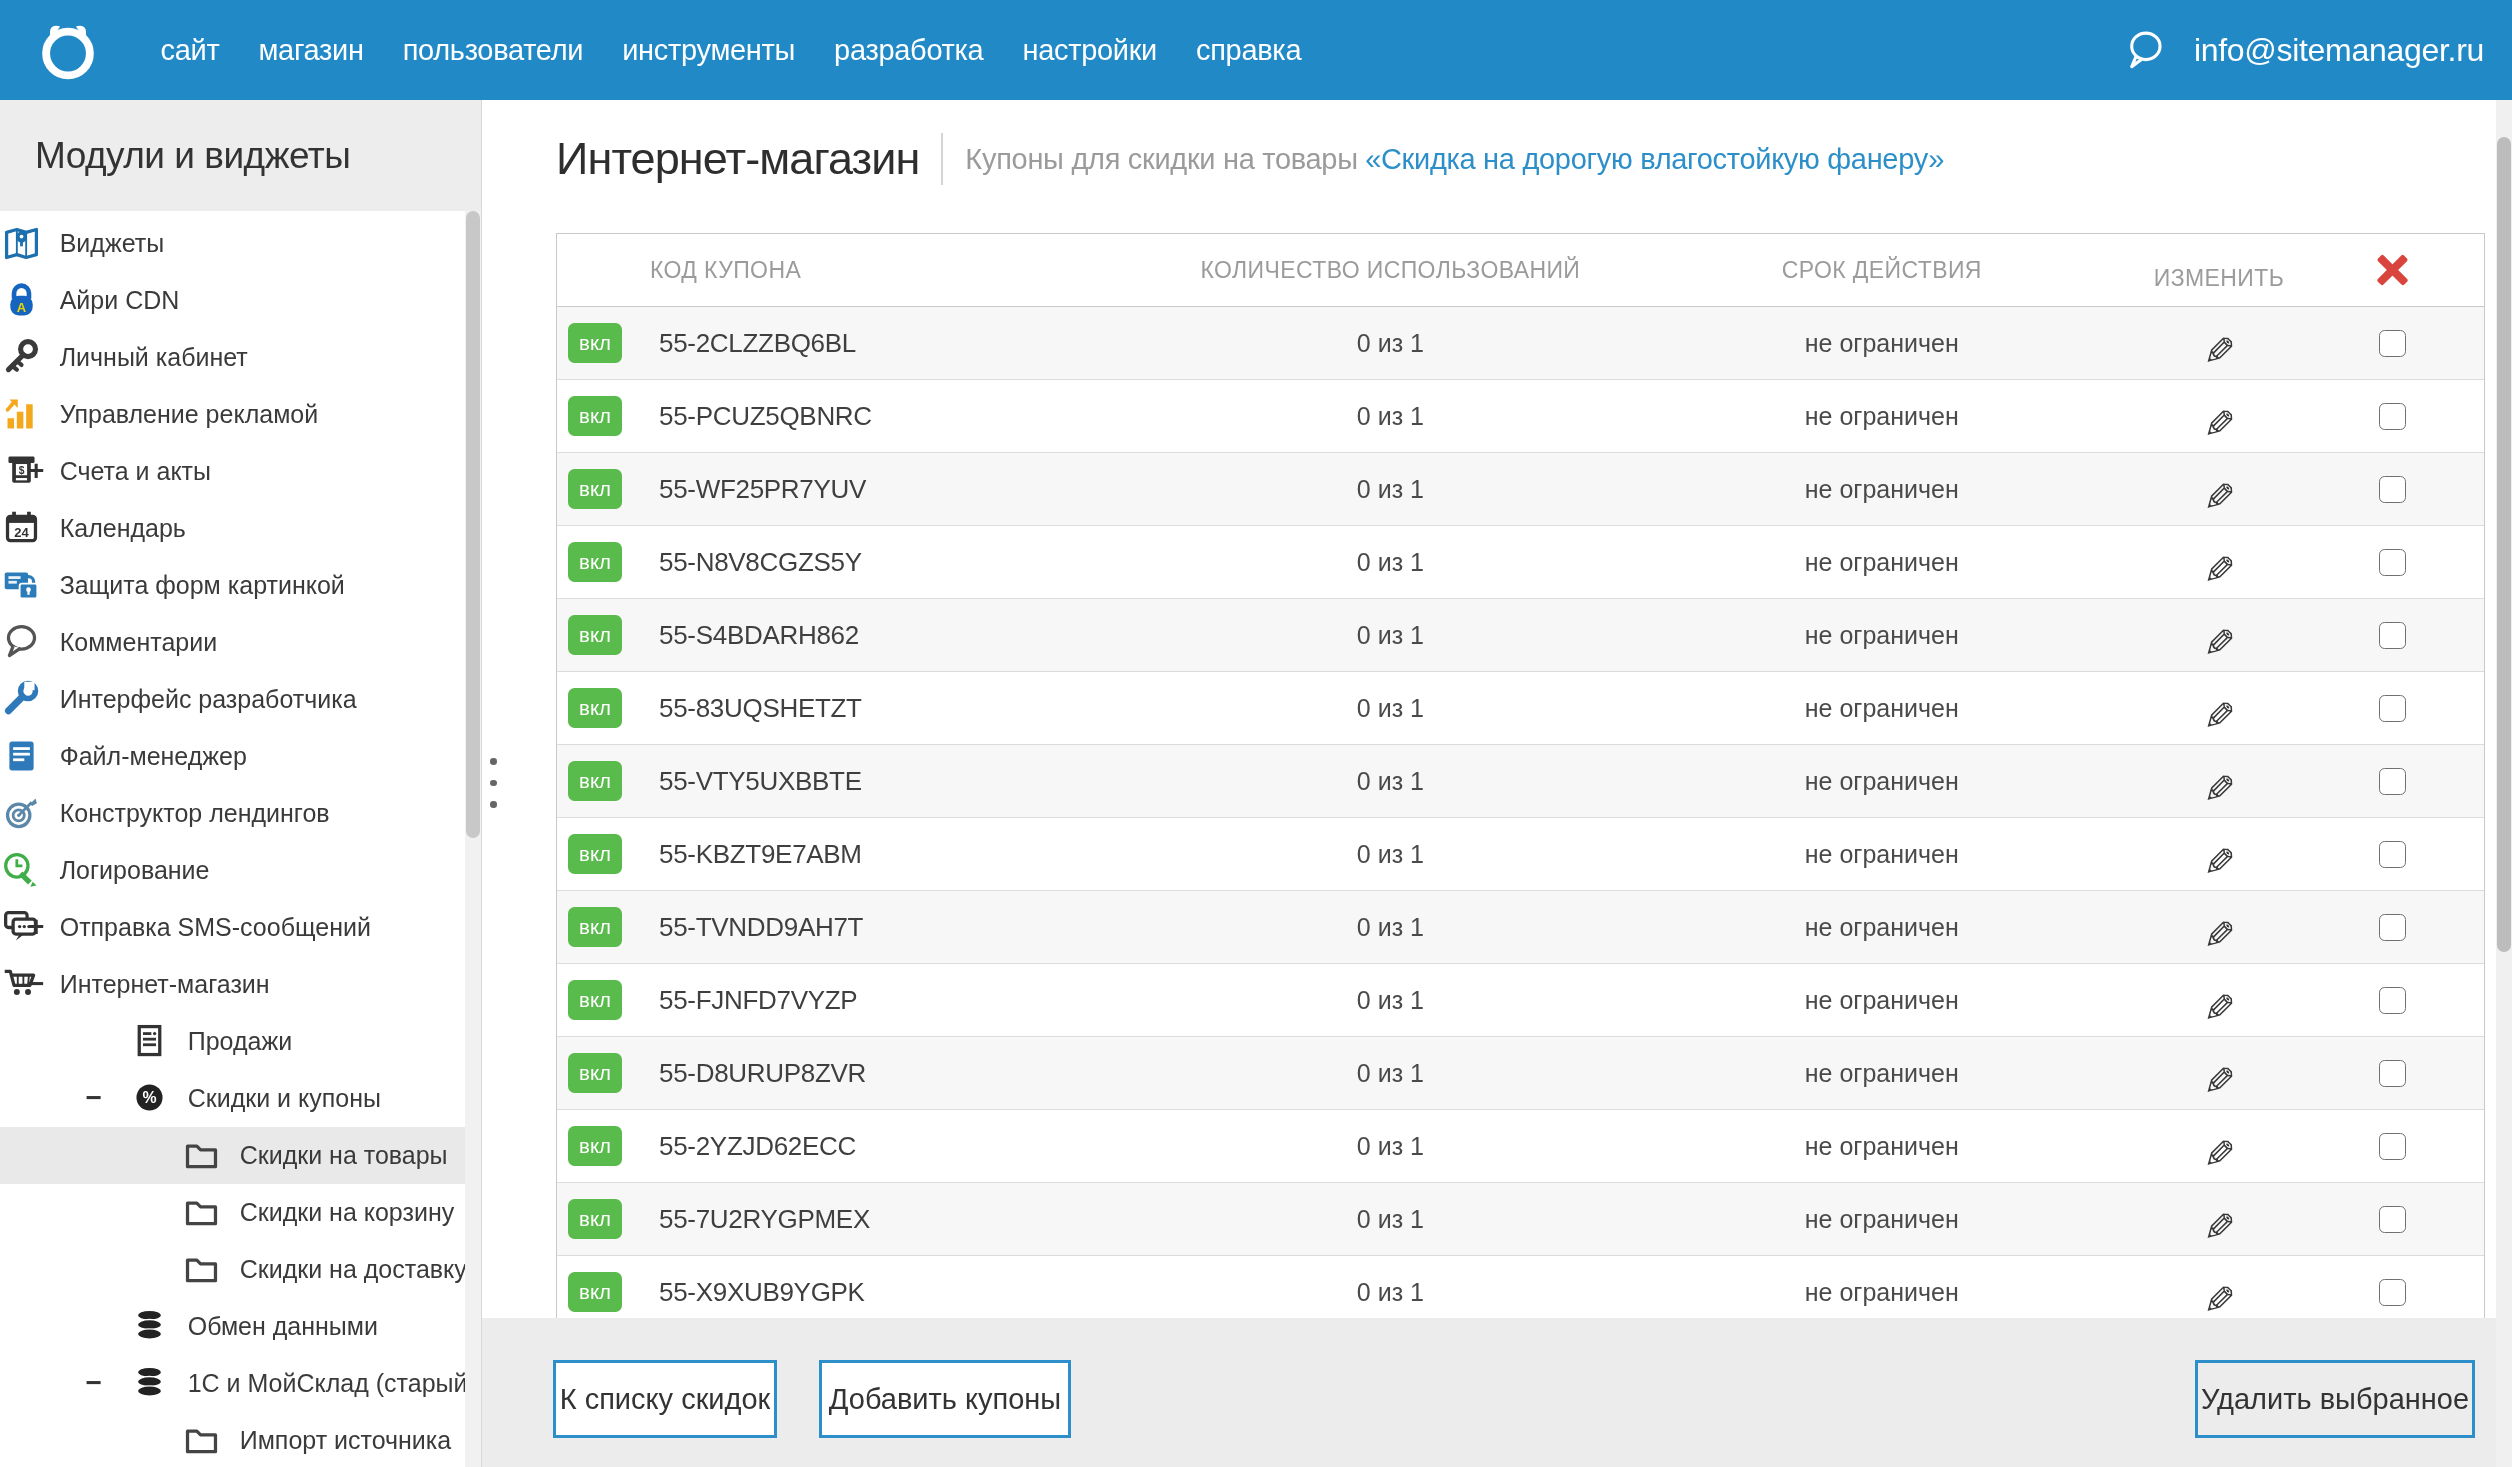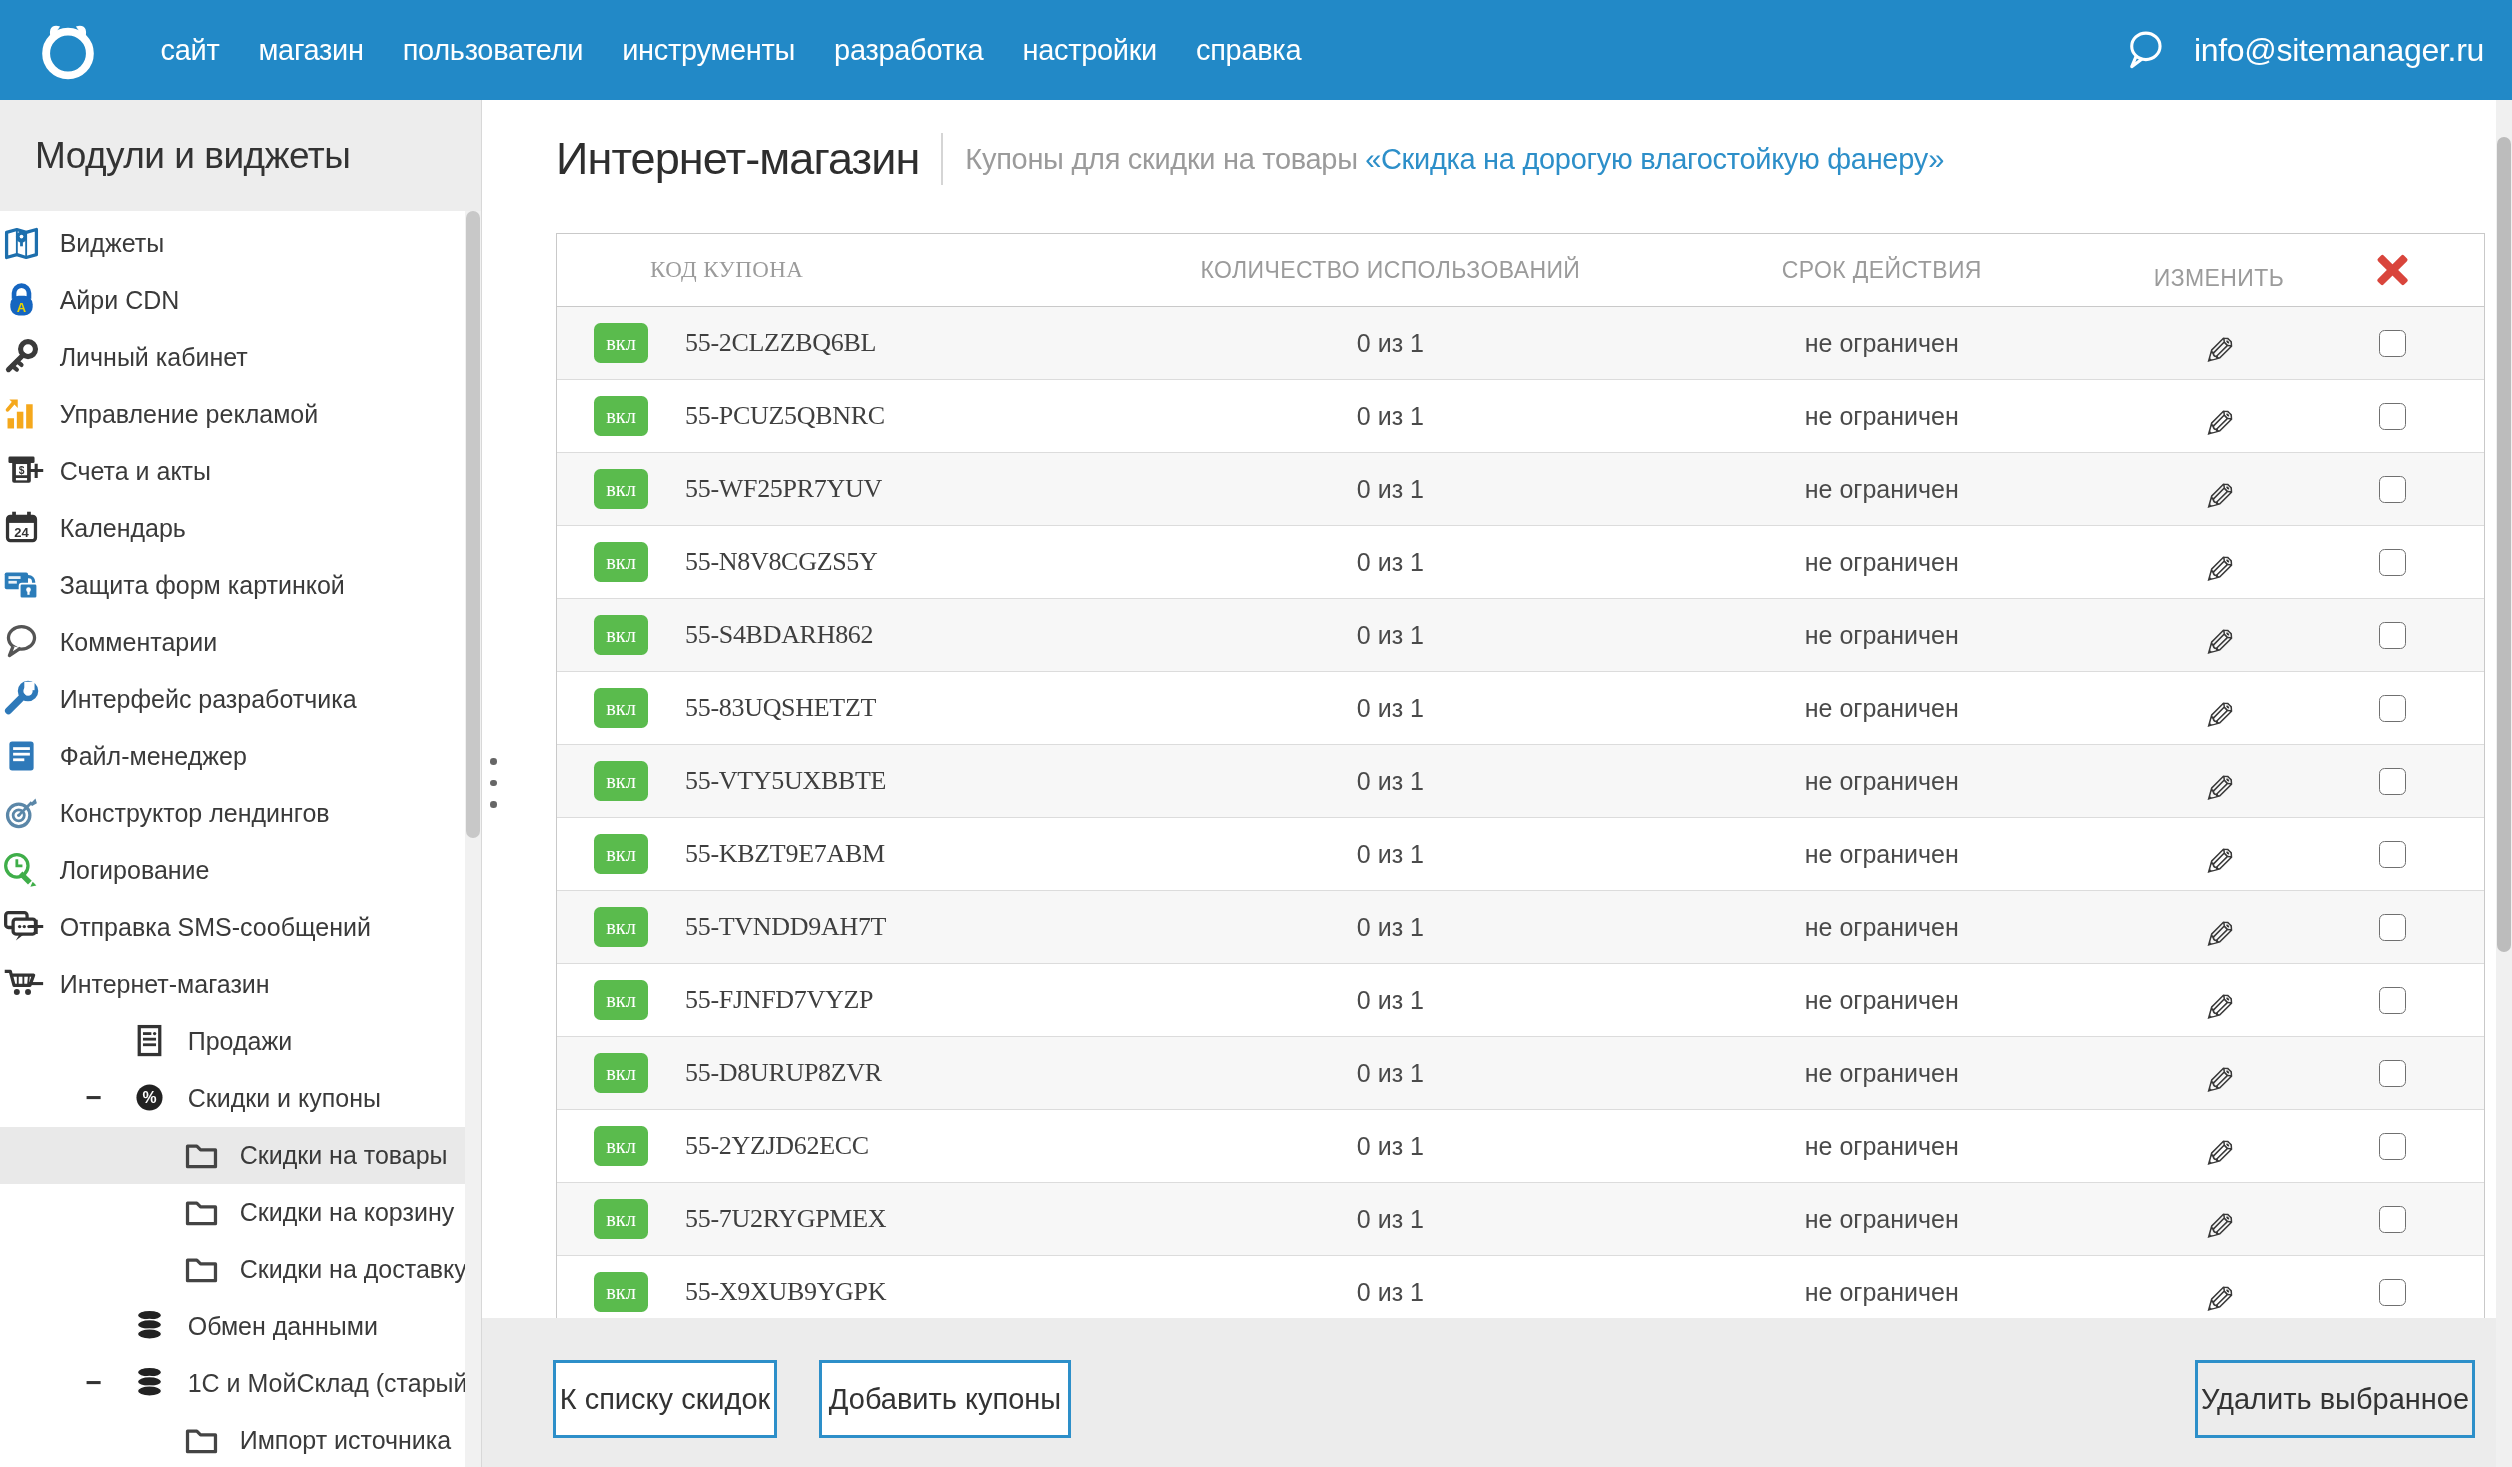"КОД КУПОНА" .c1 { font-family: Liberation Serif, serif -> none }
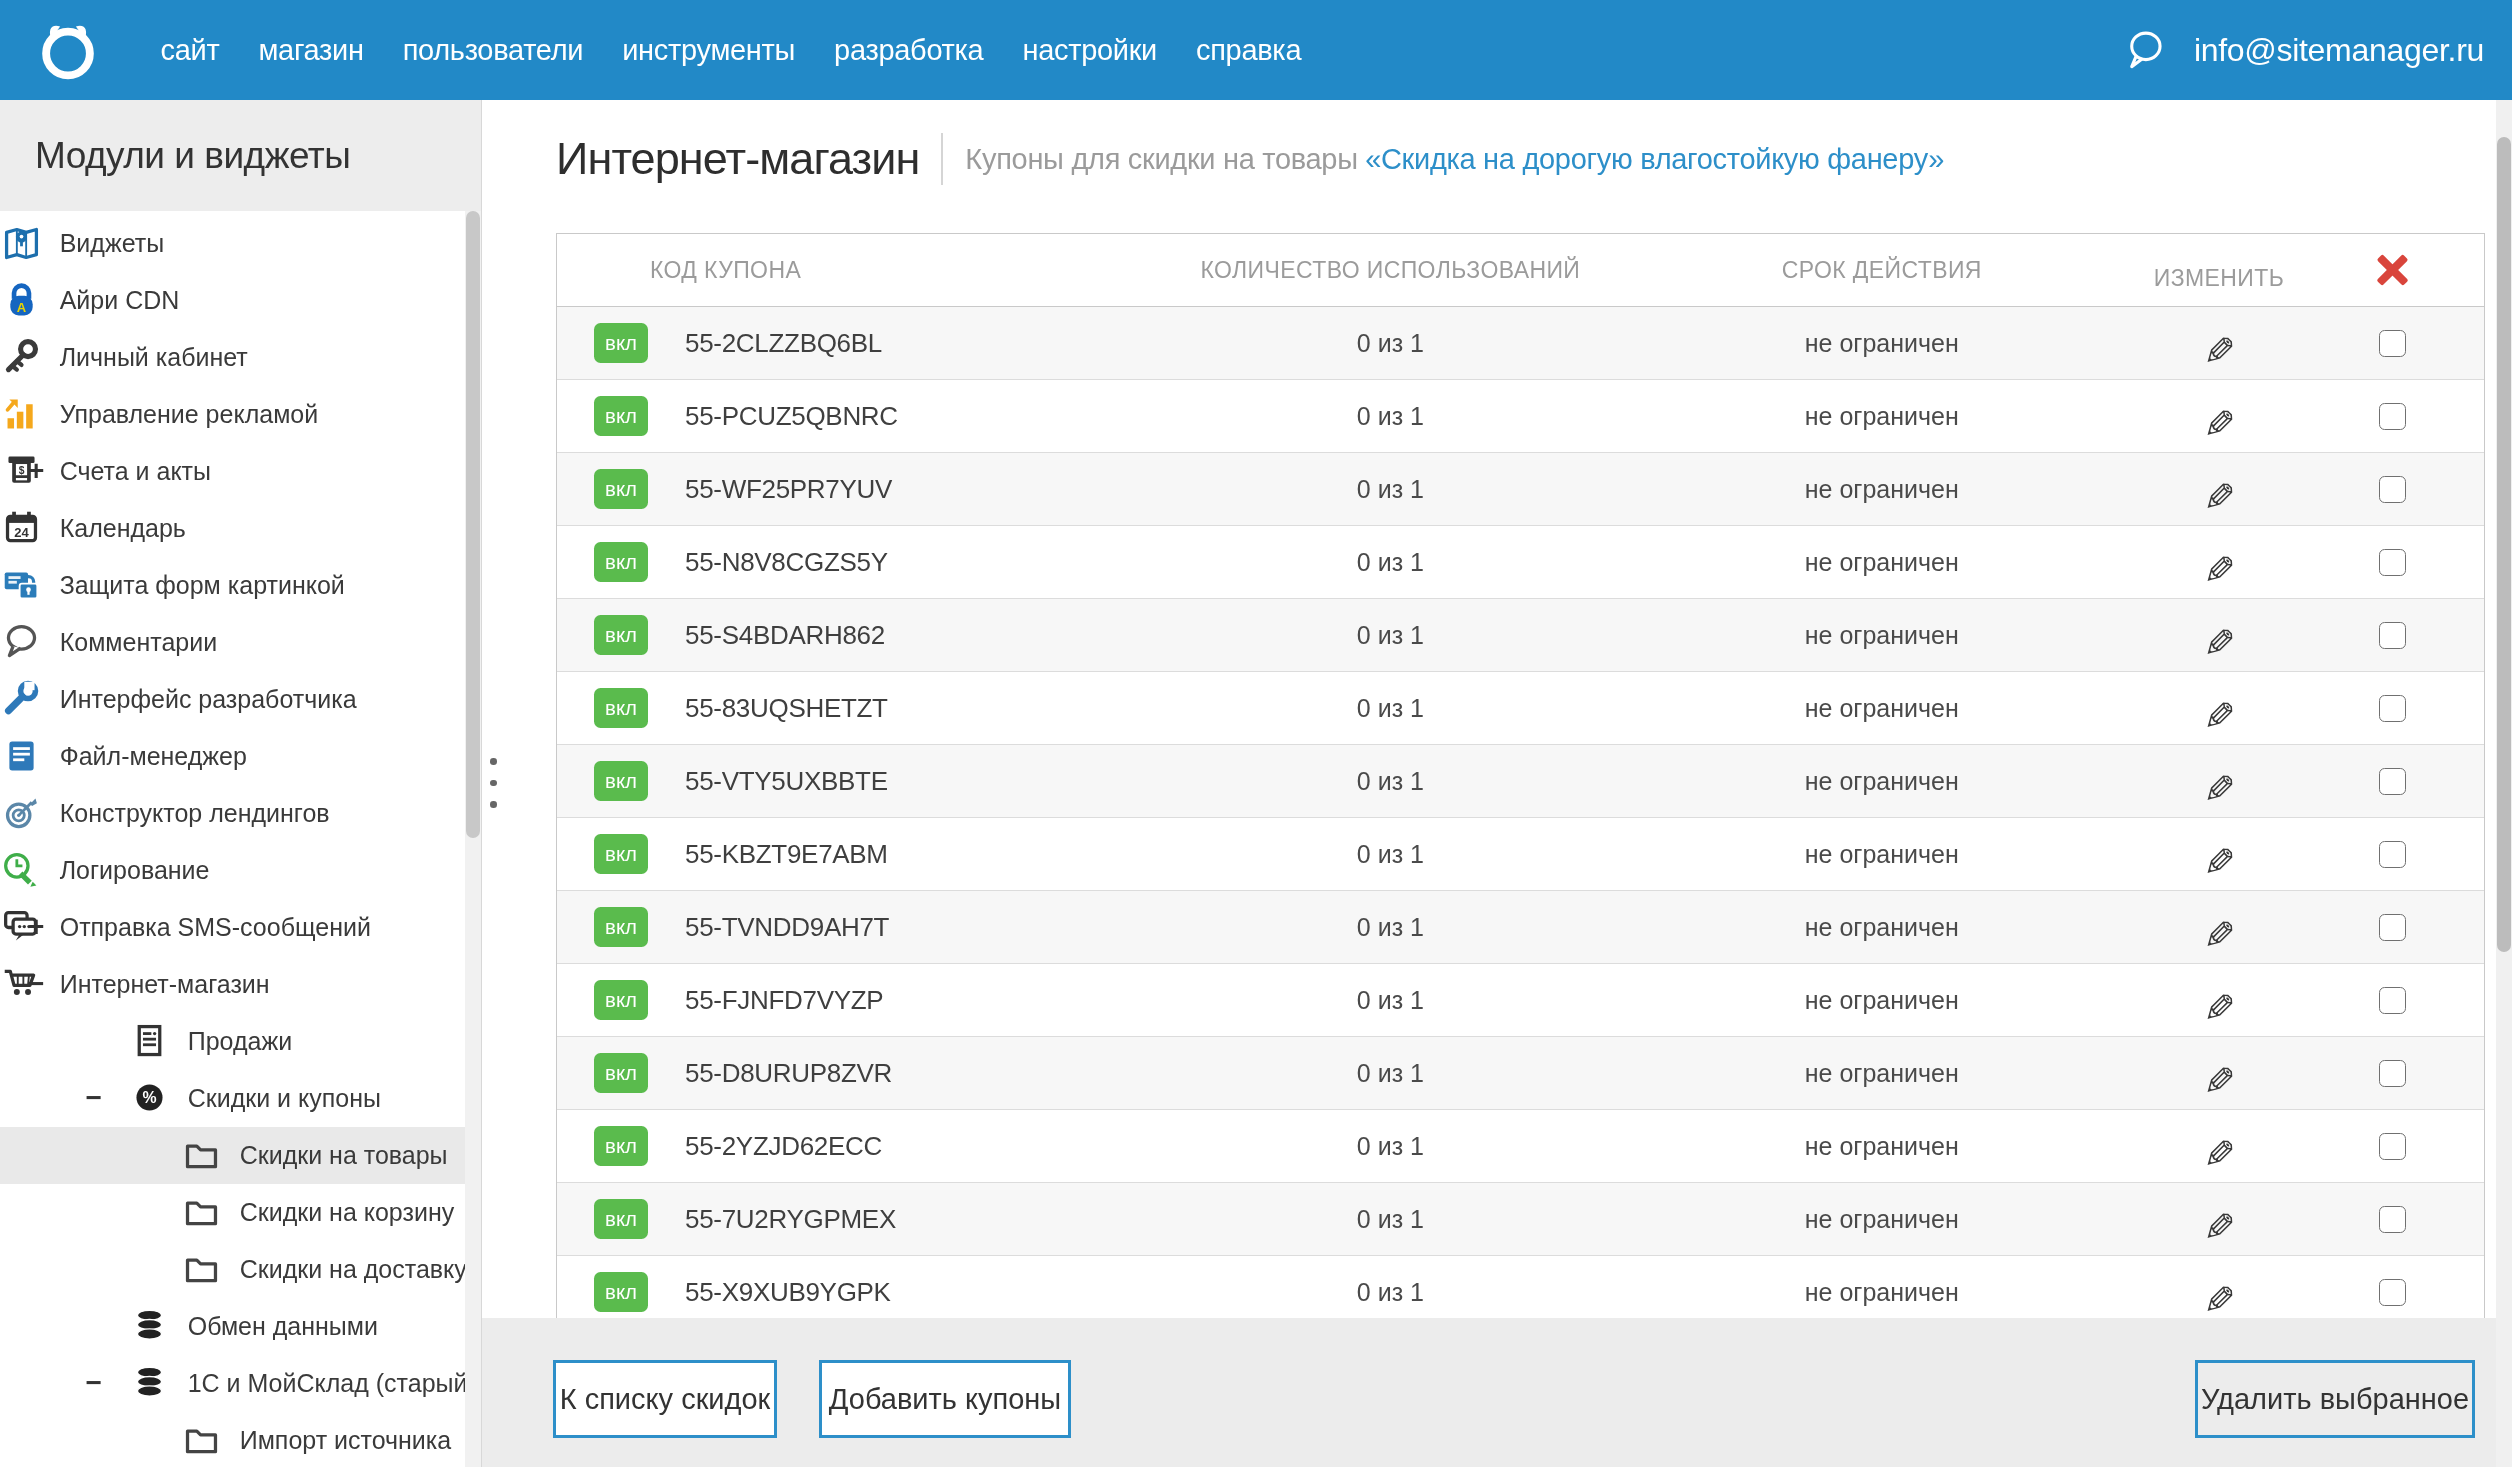"вкл" .toggle { margin-left: 37px -> 11px }
